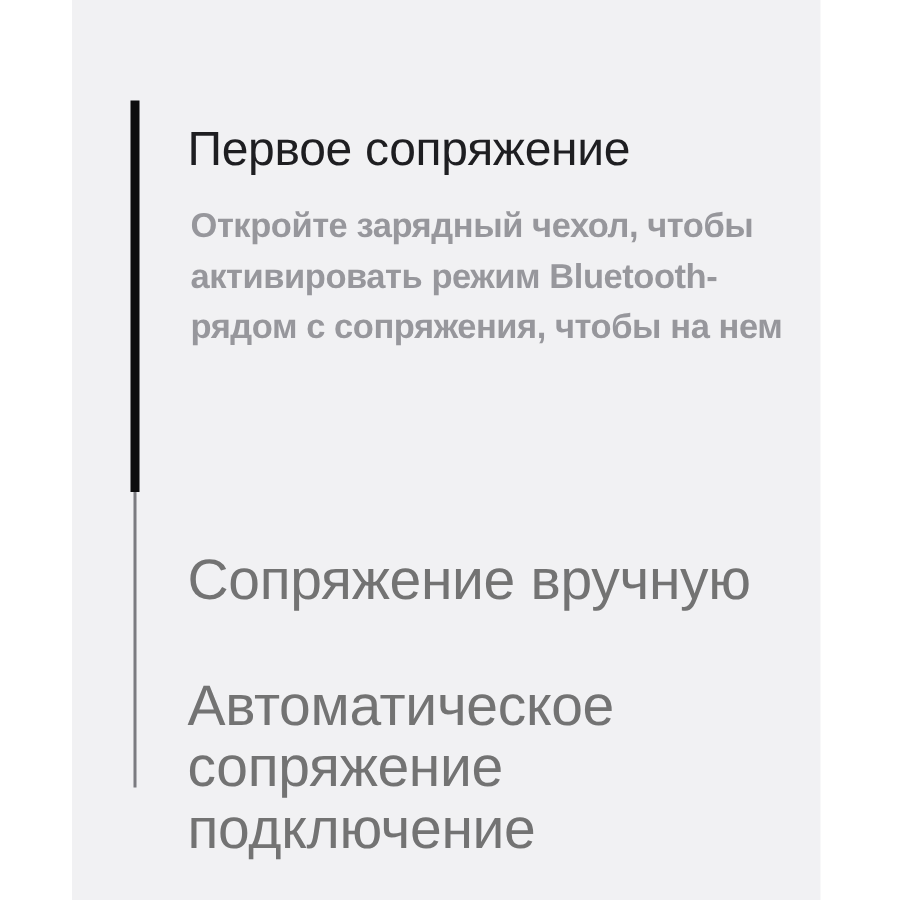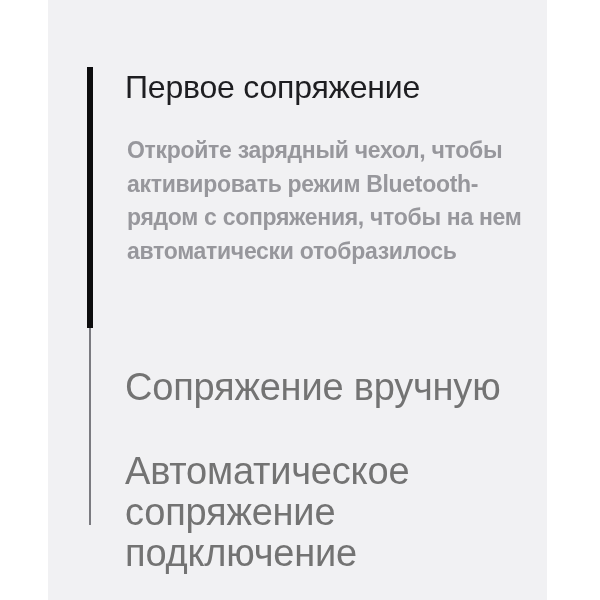"Первое сопряжение" .title-active { top: 68px -> 80px }
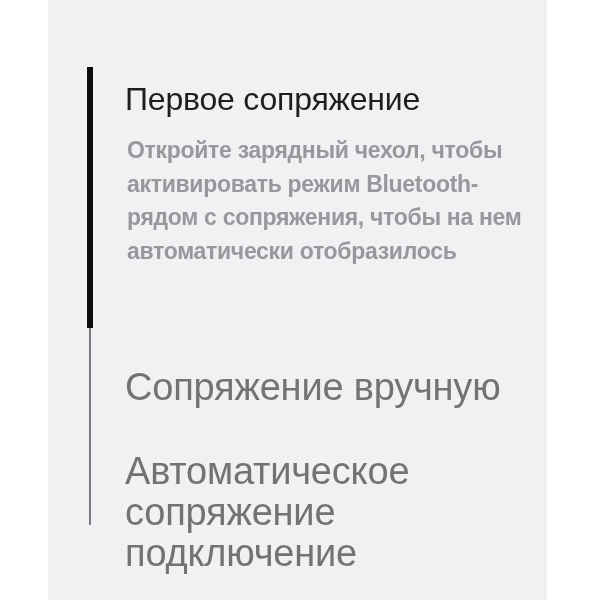"автоматически отобразилось" div.line { html: <div>автоматически отобразилось</div> -> none }
